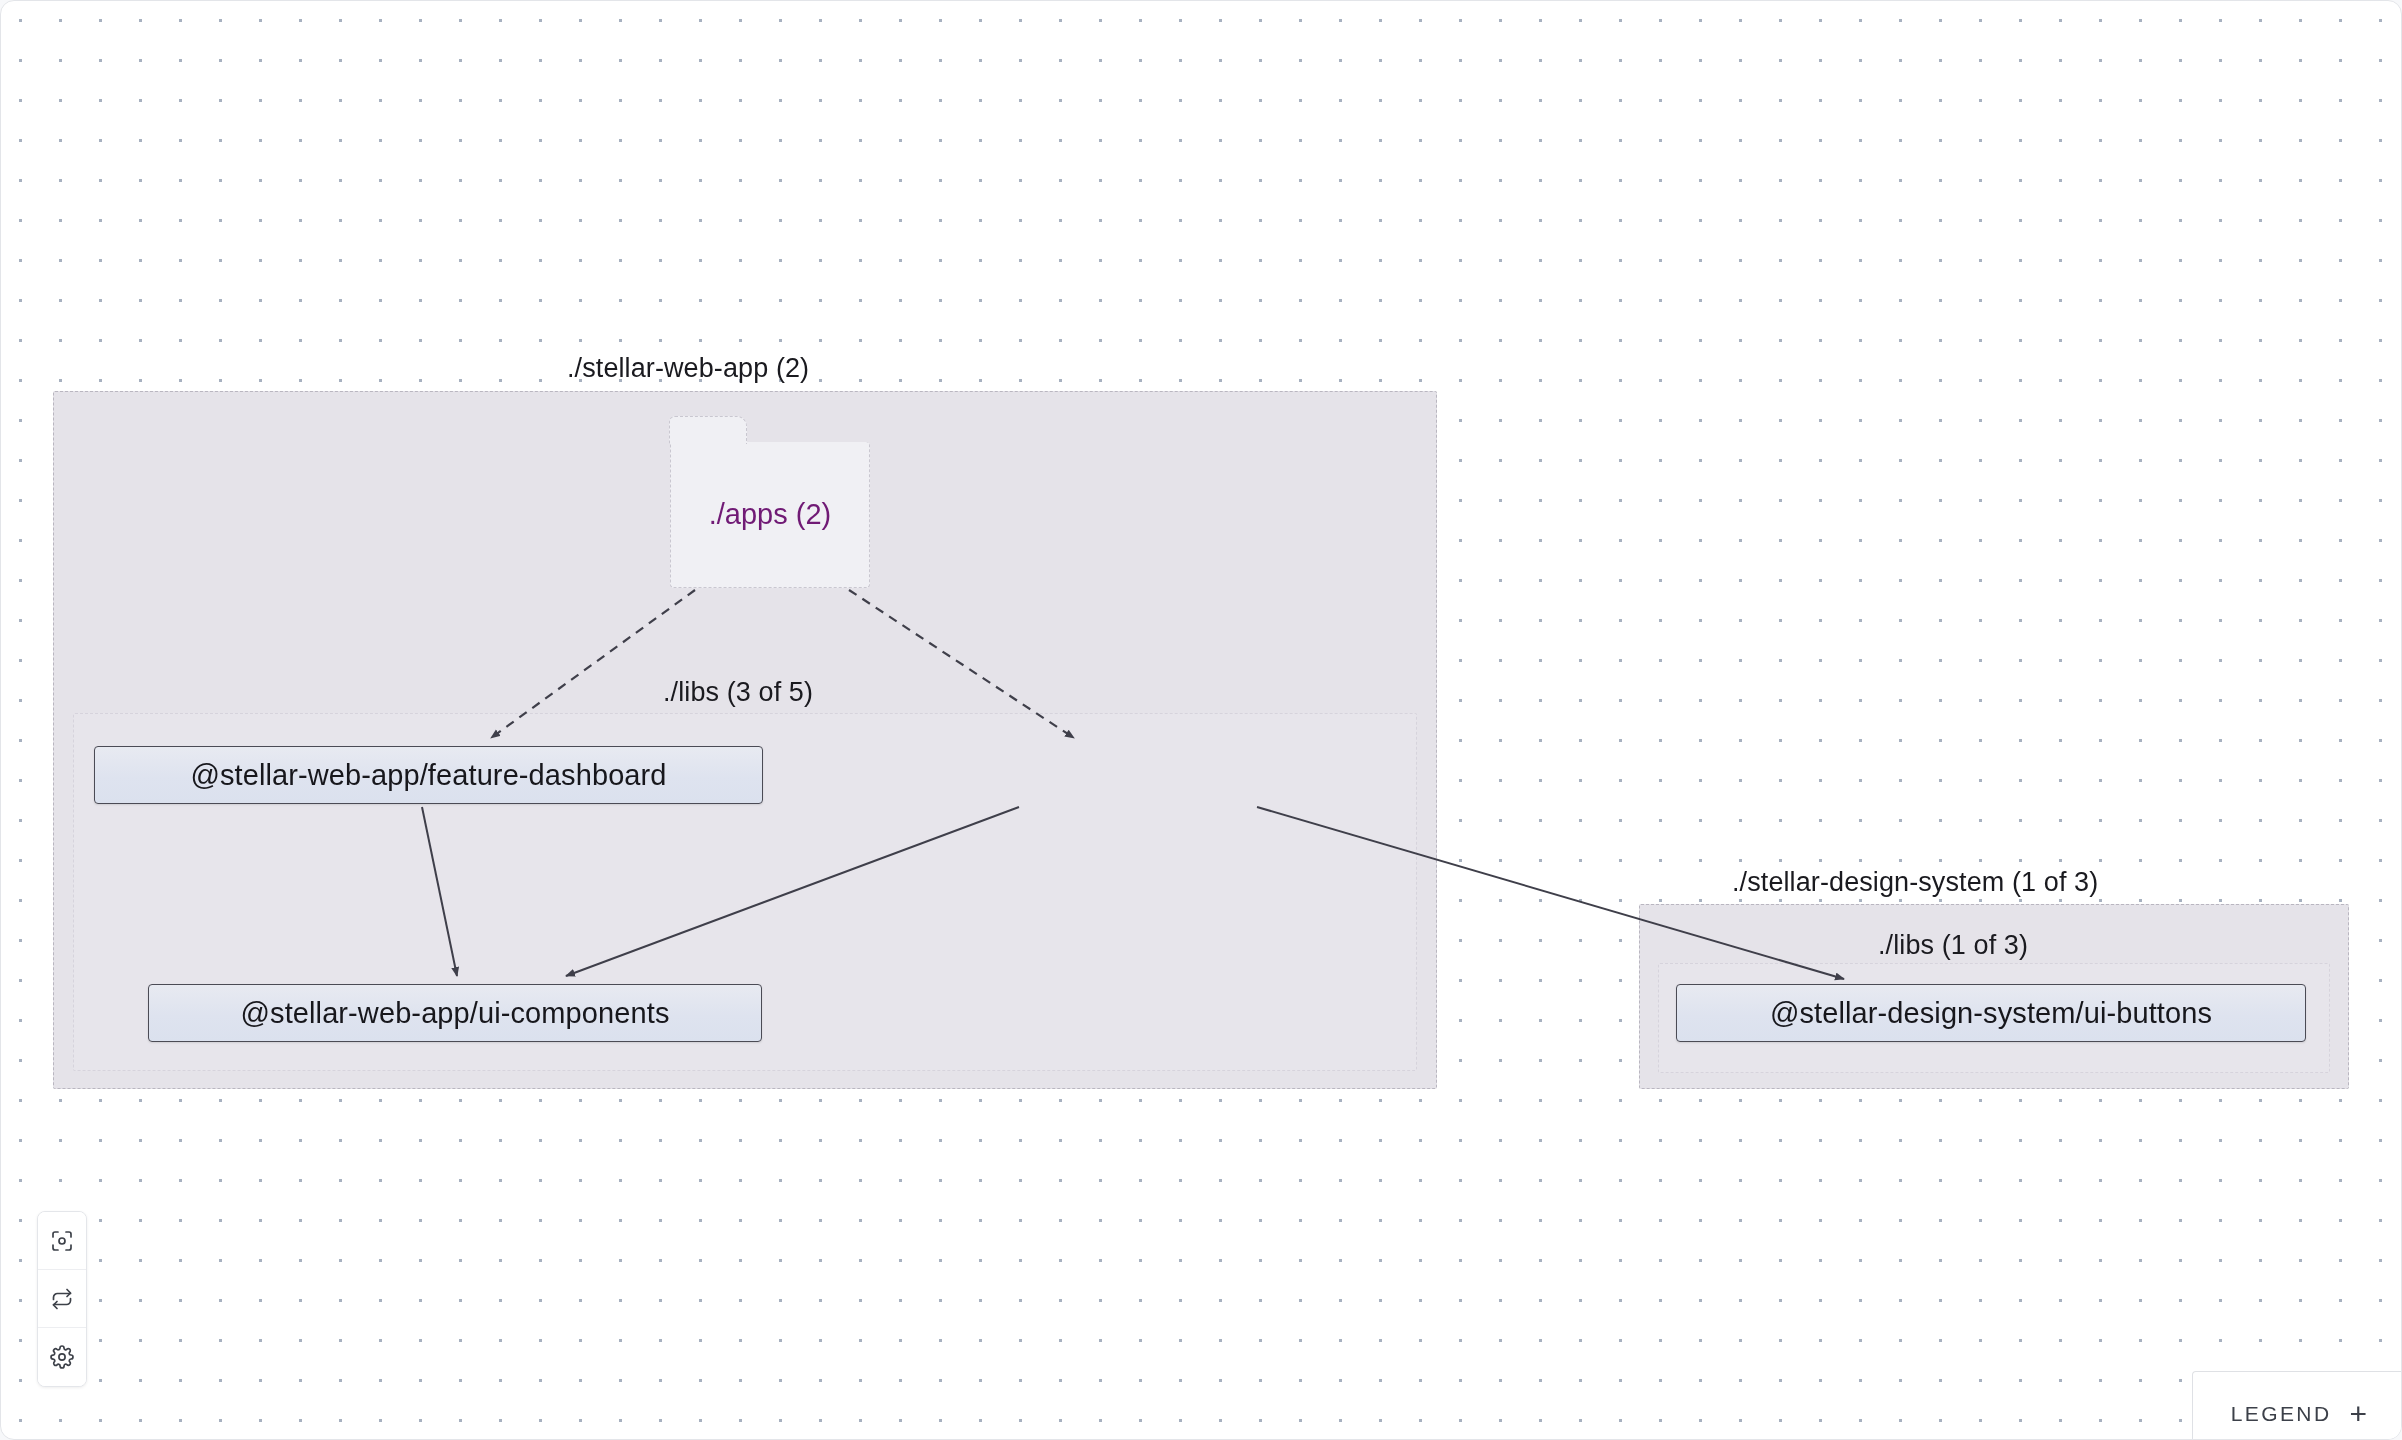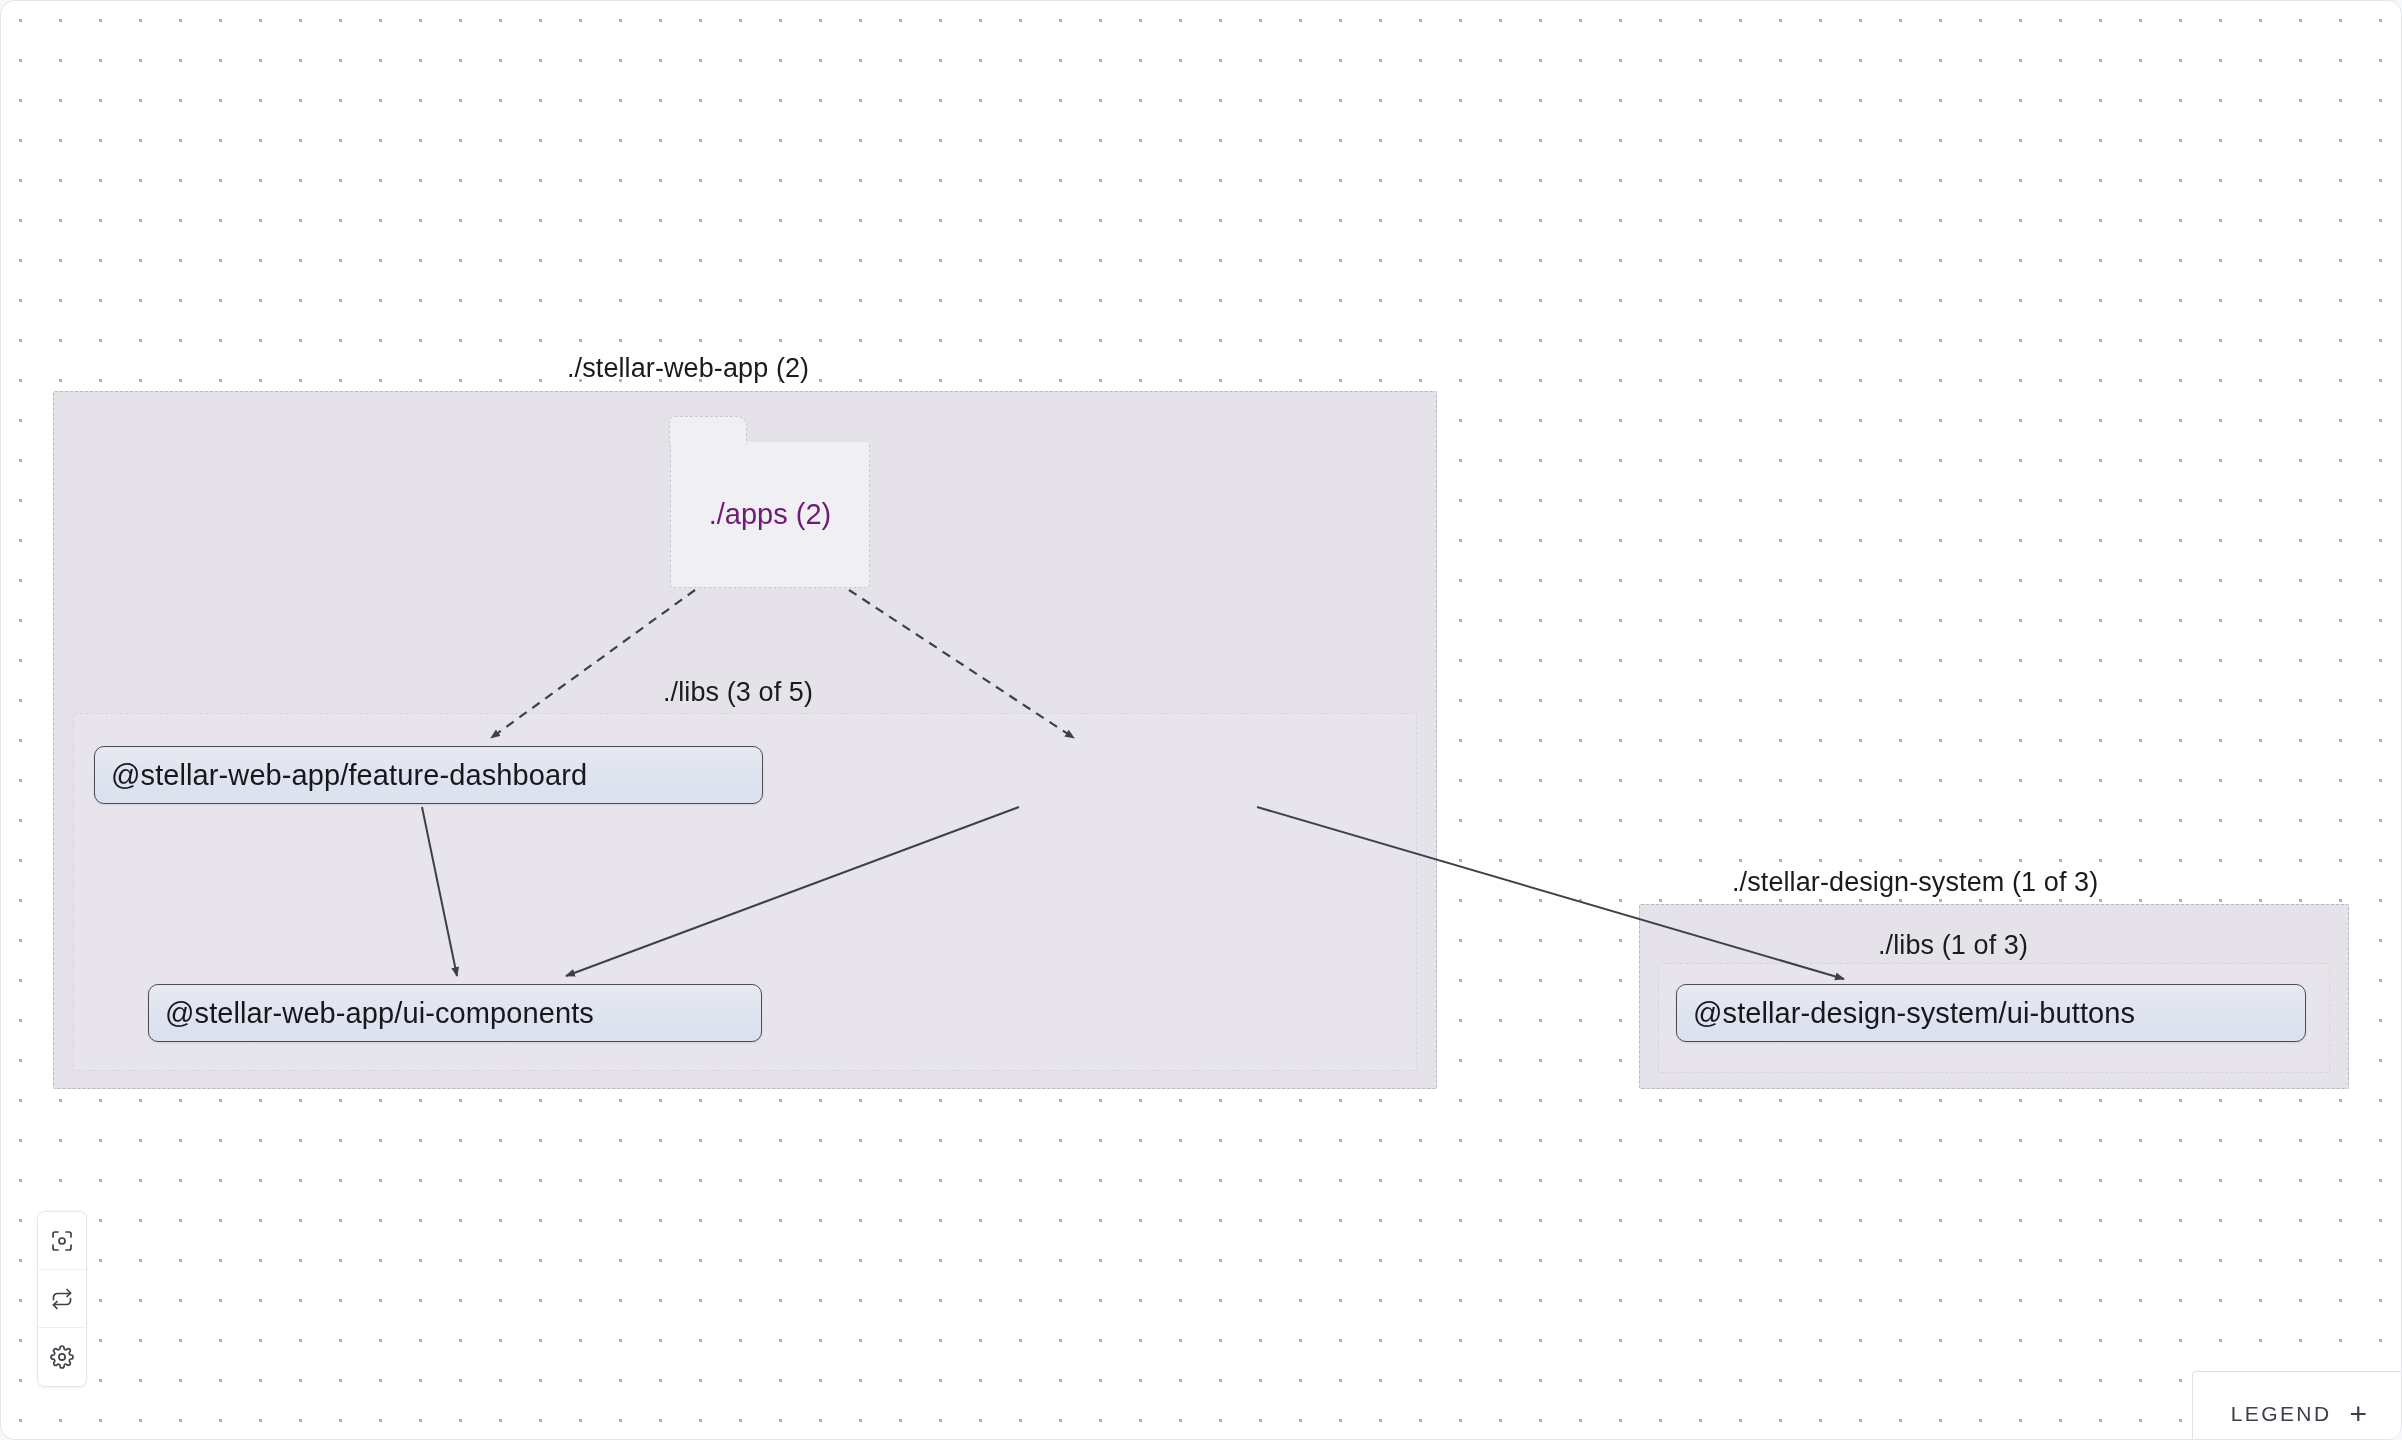"@stellar-web-app/feature-dashboard" .node { border-radius: 10px -> 4px; justify-content: none -> center }
